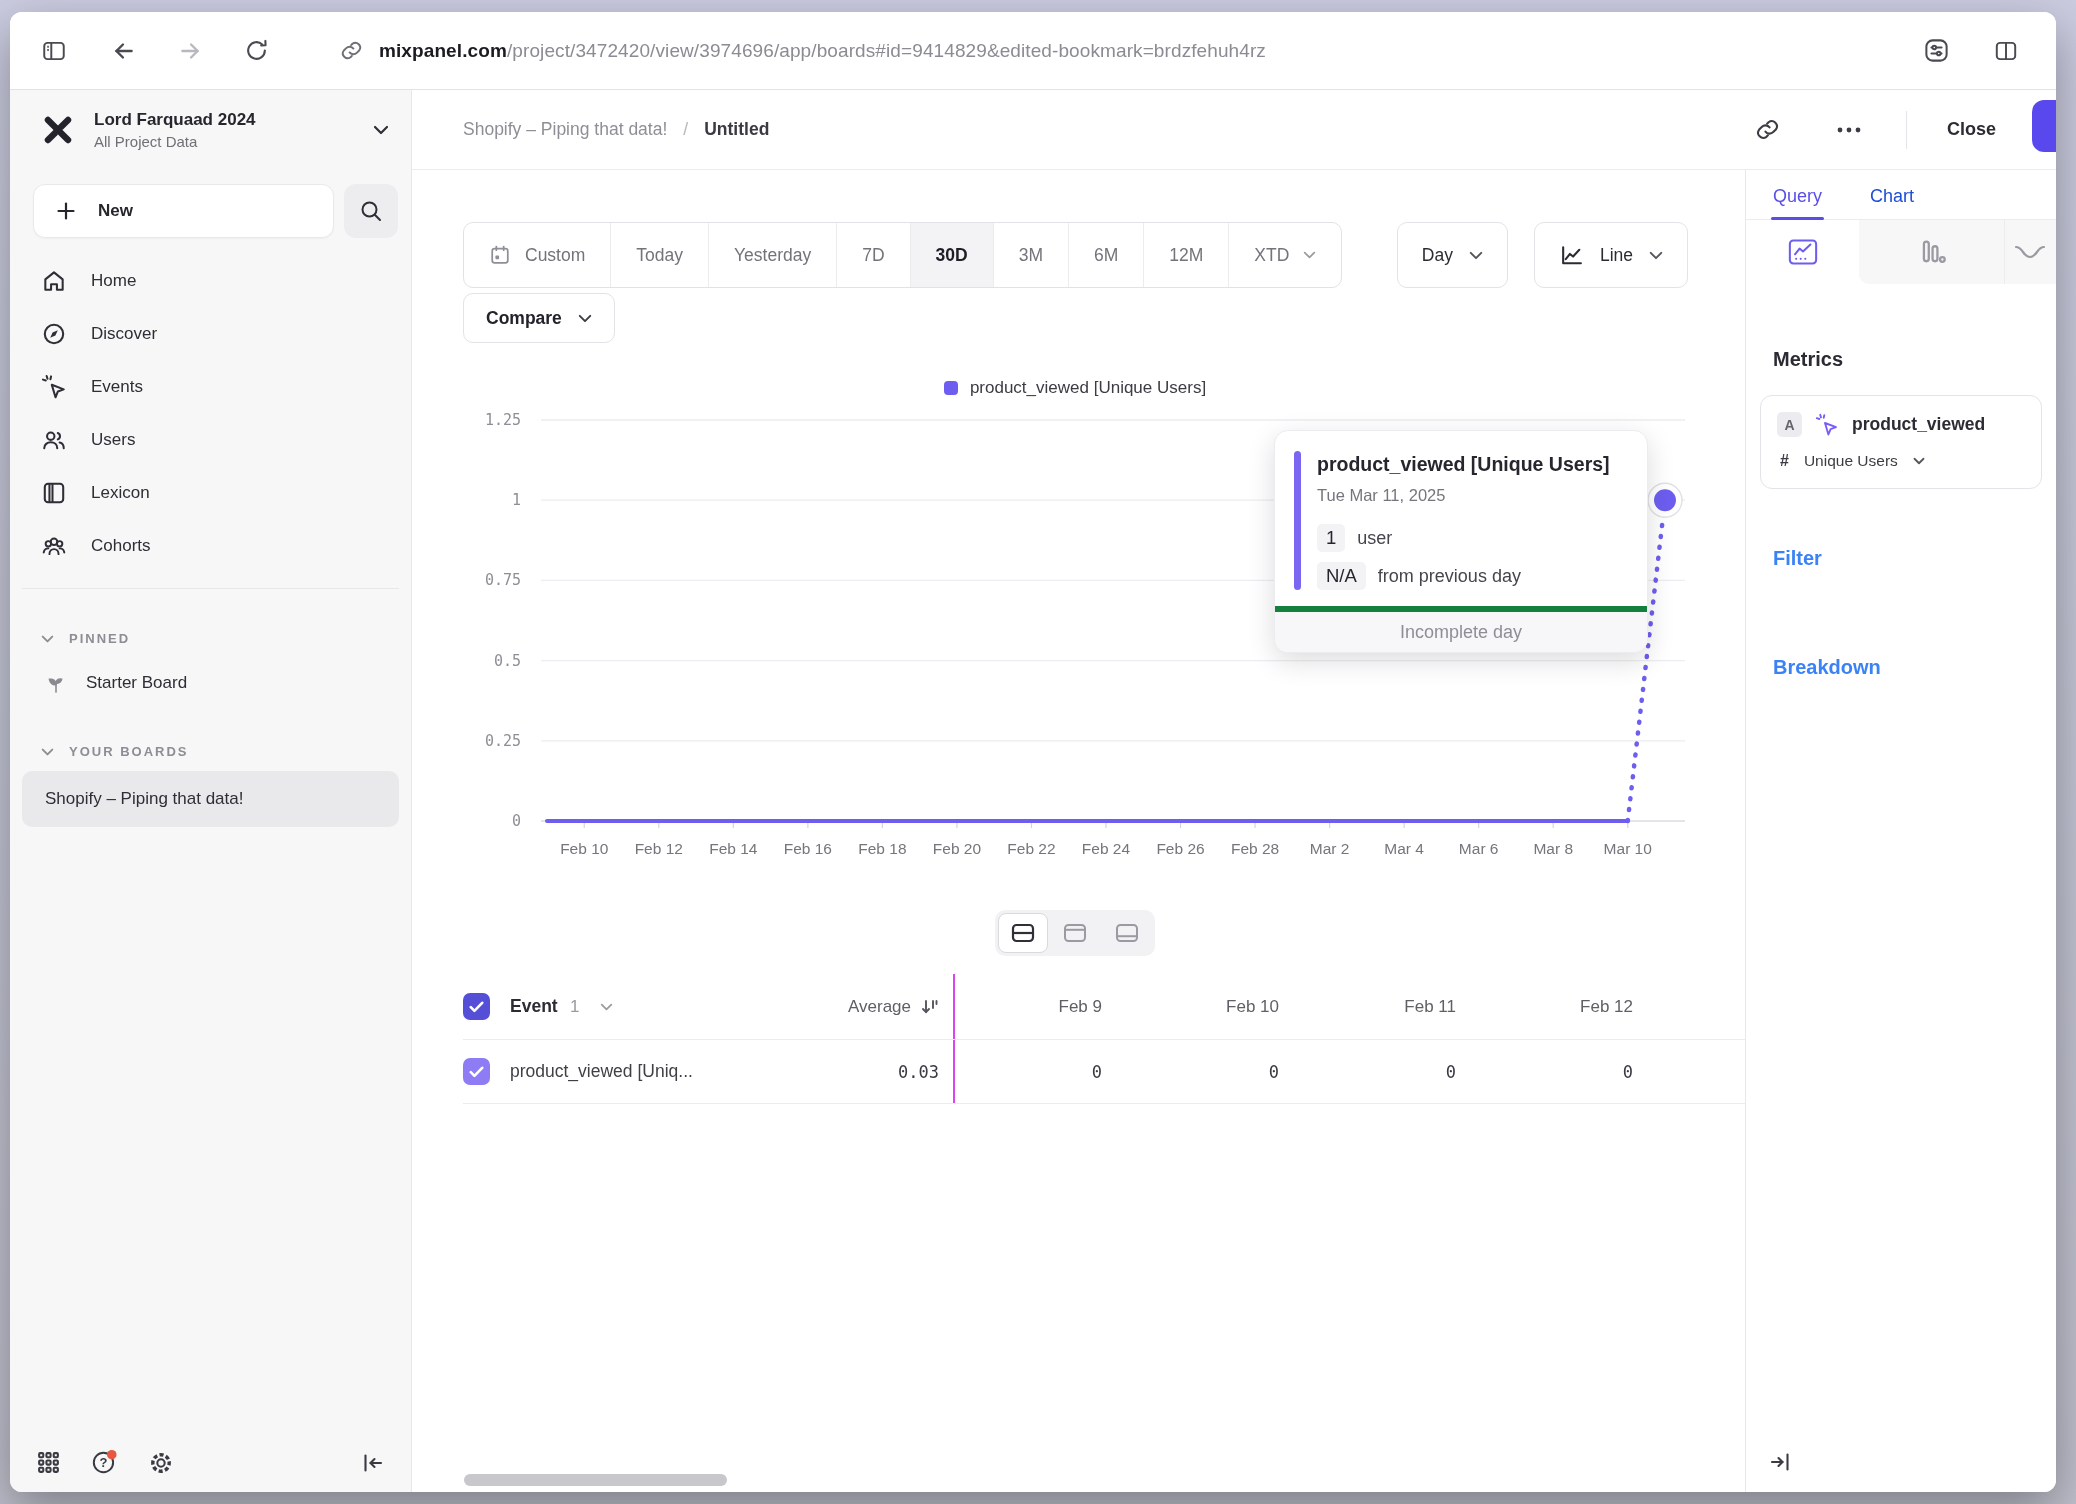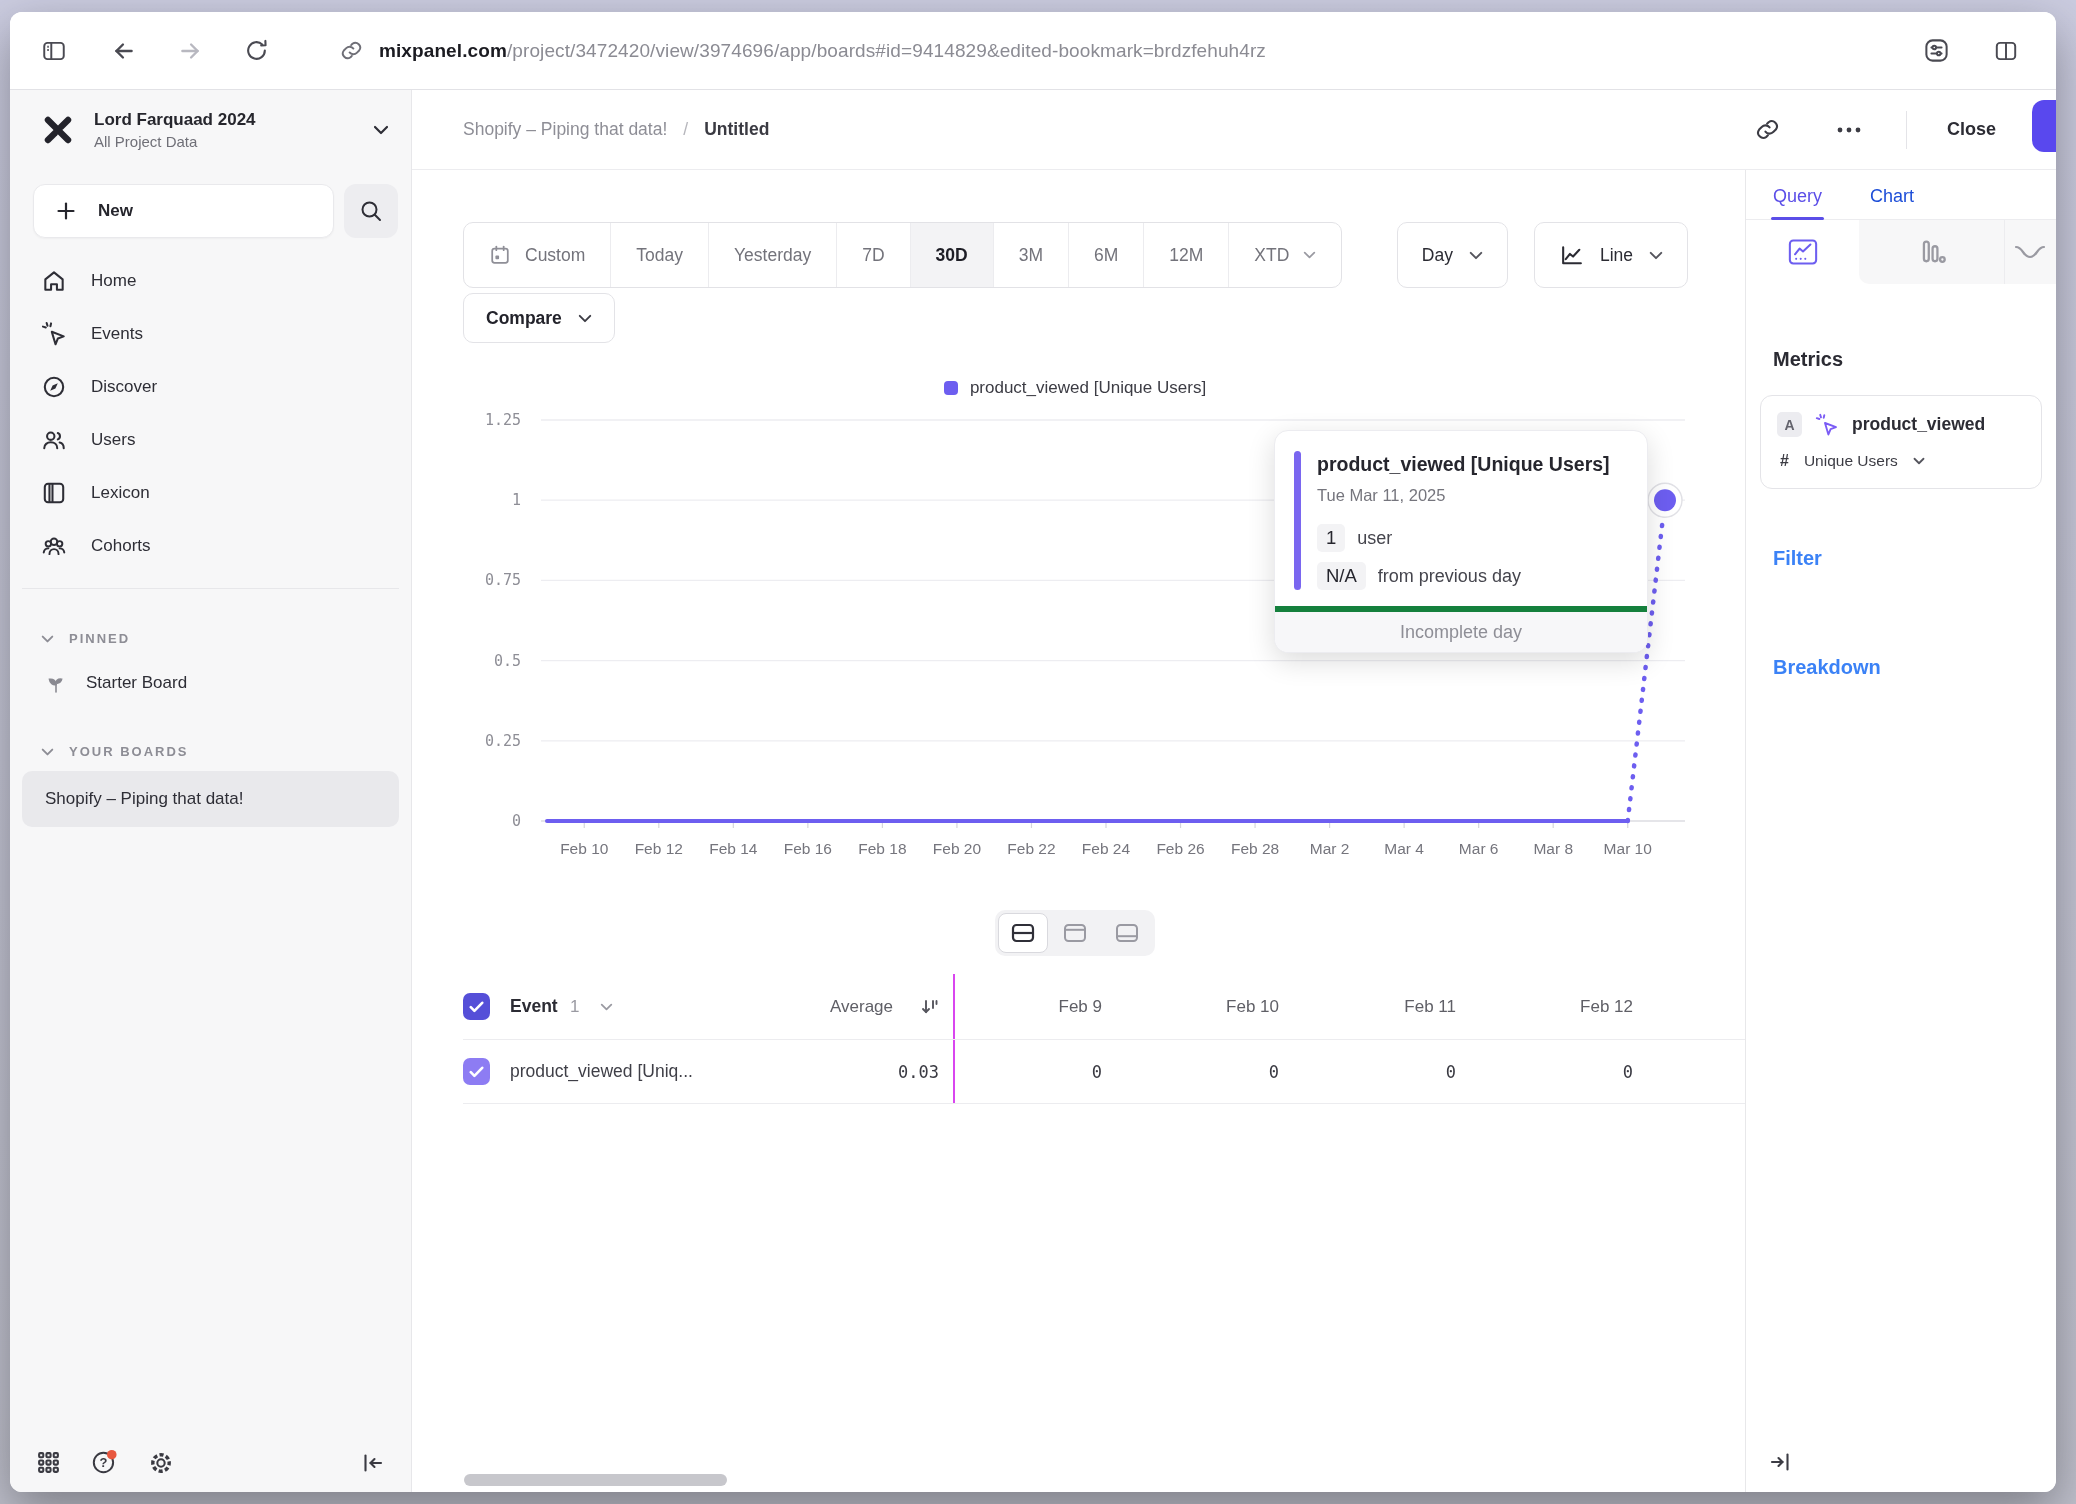"Events" div.nav-item { order: before "Discover" -> after "Discover" }
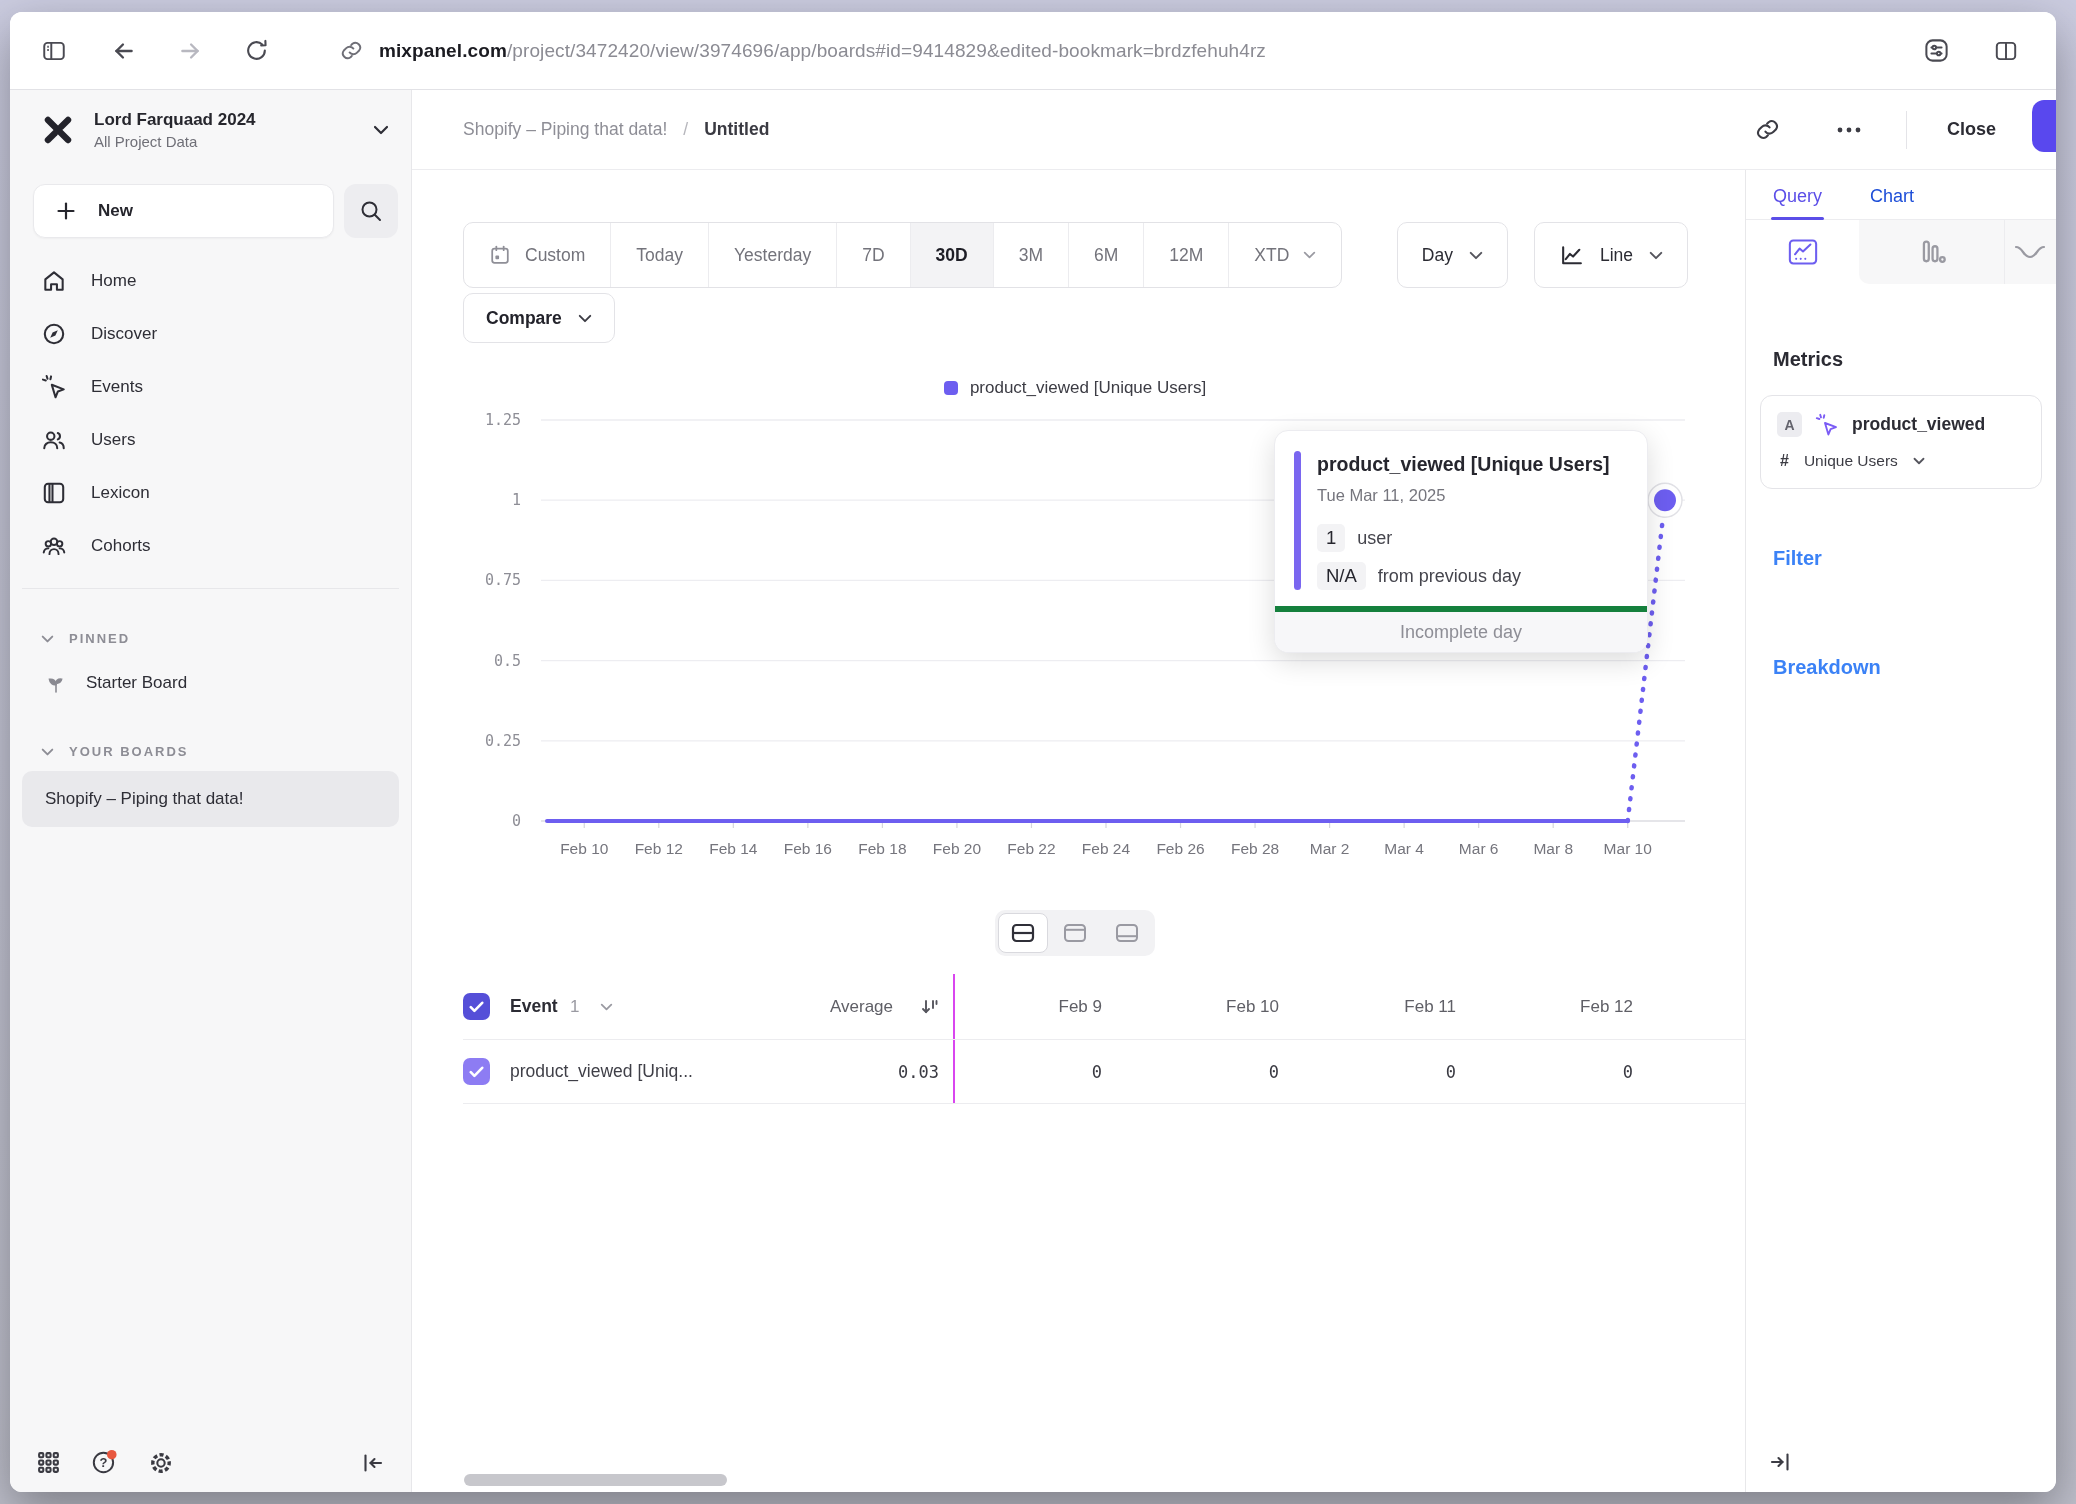"Average" .c-avg { gap: 28px -> 10px }
